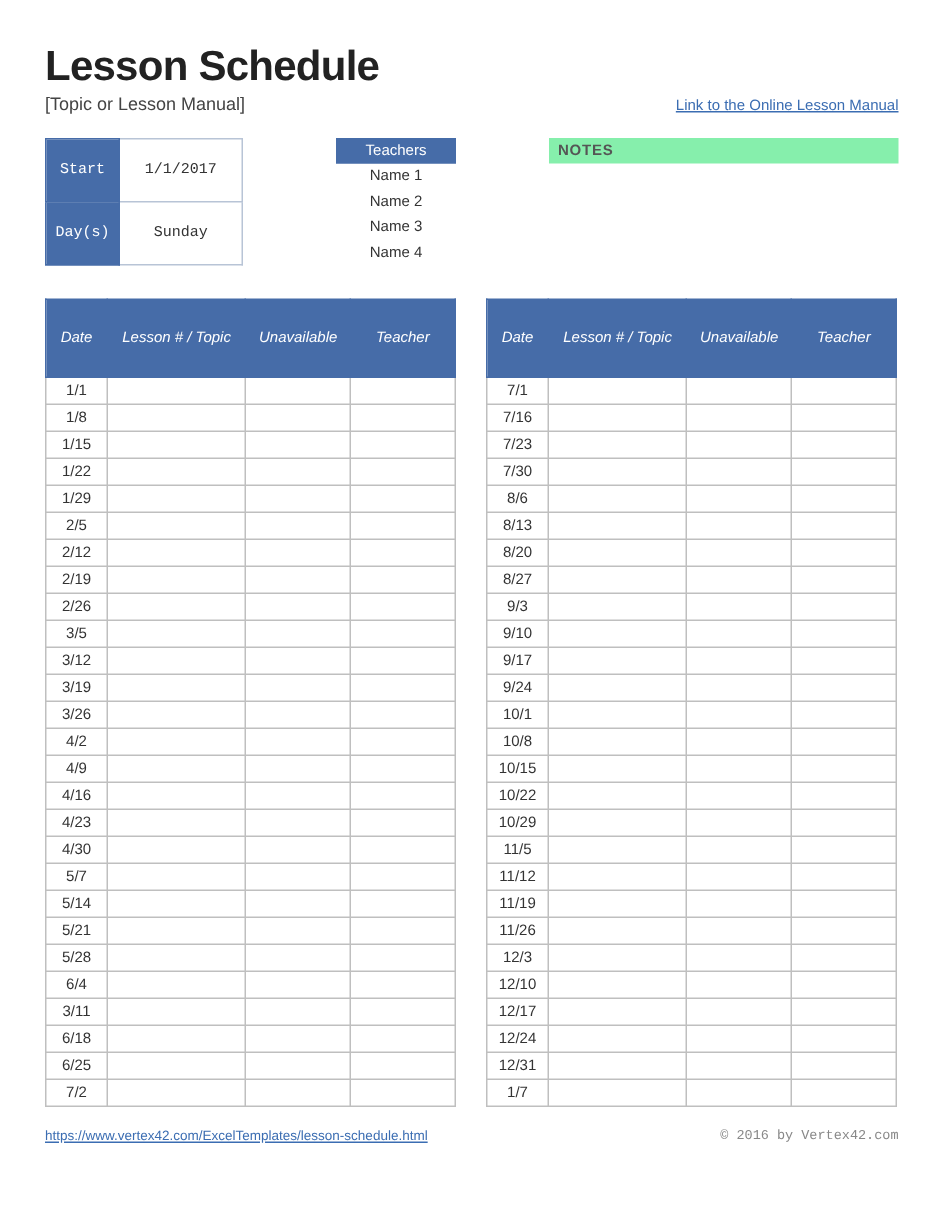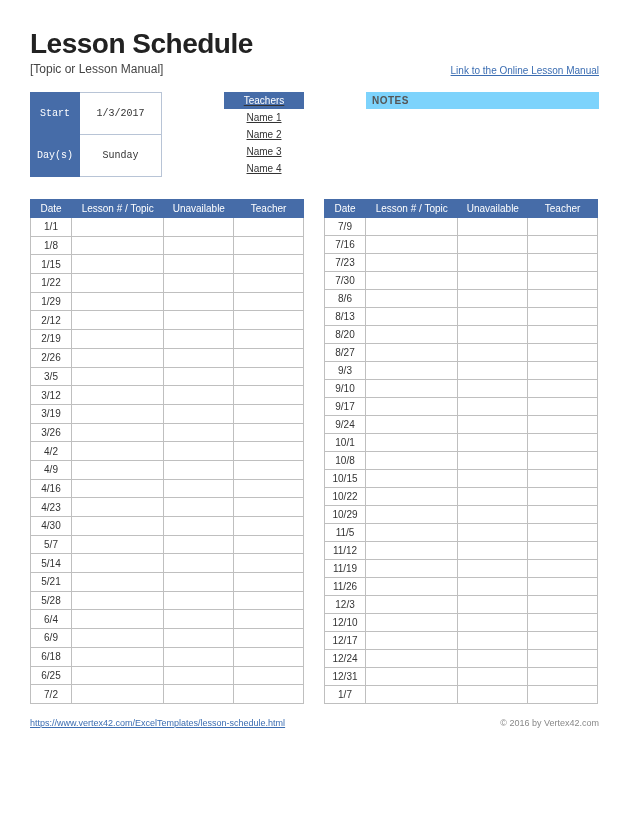"Teachers" .teachers-col { text-decoration: underline -> none }
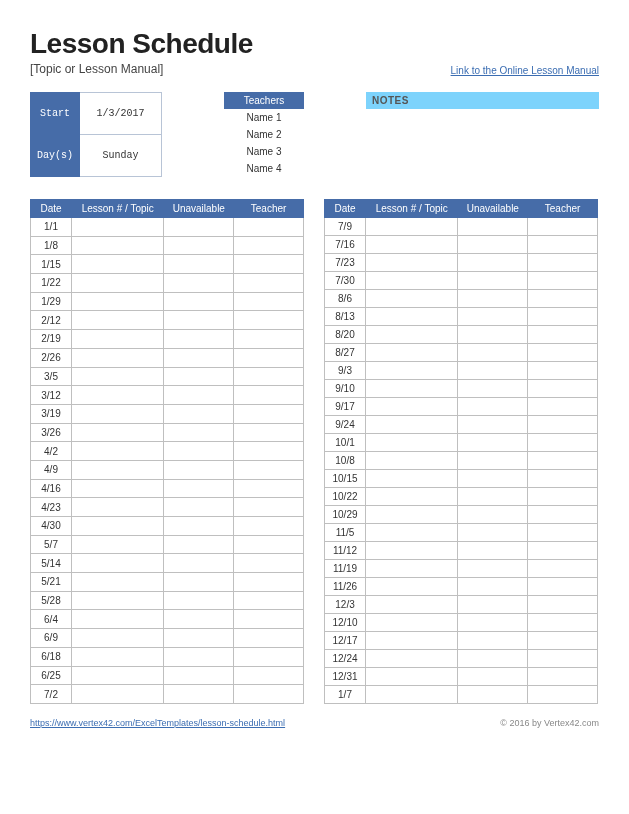"NOTES" .notes-header { background: #7dd3fc -> #86efac }
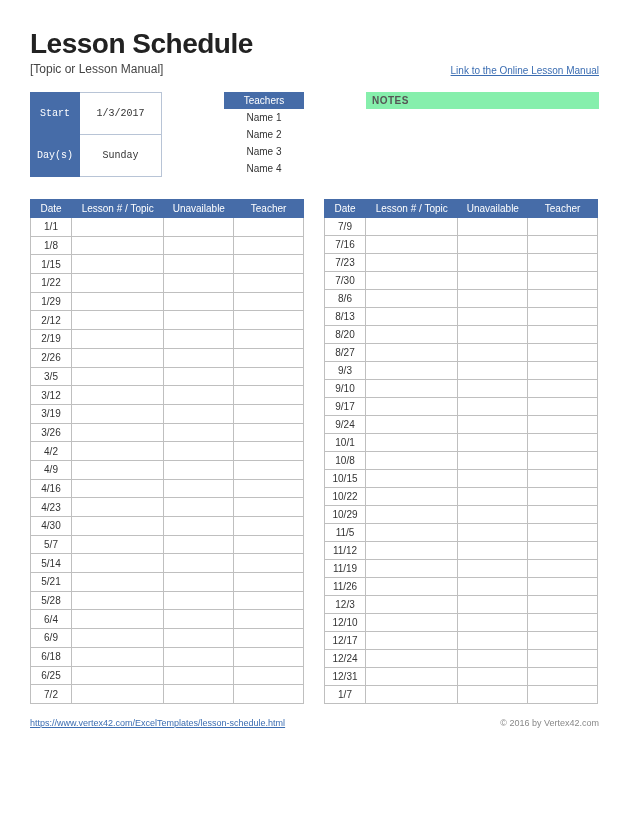"1/3/2017" td.value { text: 1/3/2017 -> 1/1/2017 }
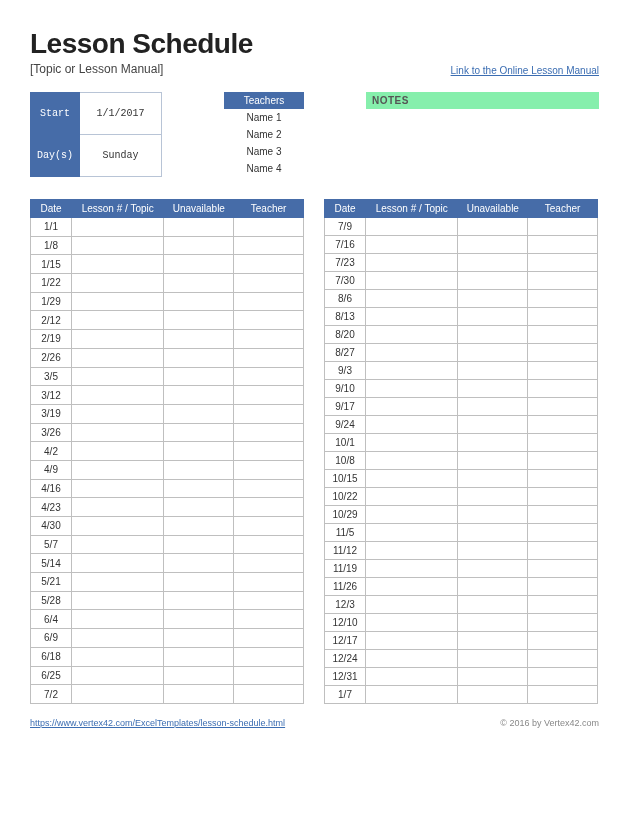"Date" .schedule th { font-style: none -> italic; padding: 3px 2px -> 20px 2px }
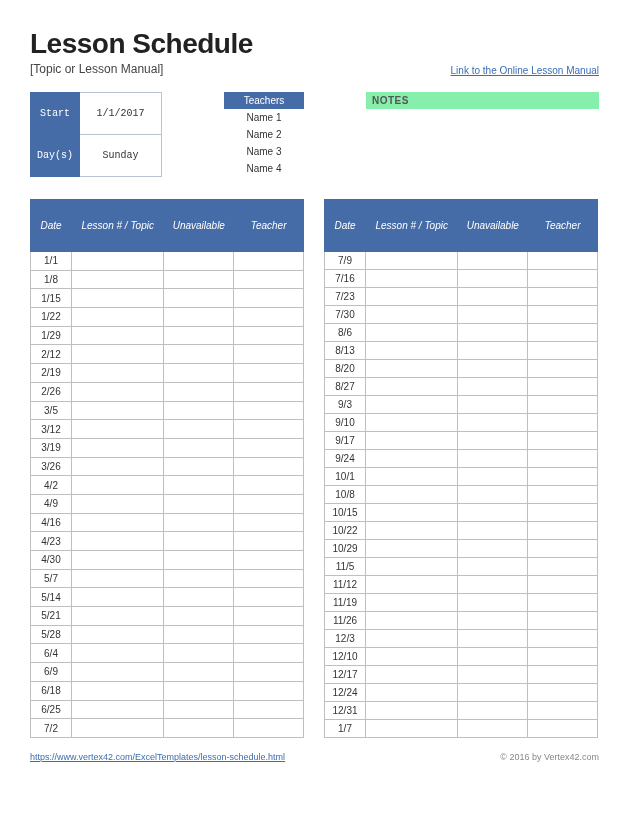"7/9" td.date-cell { text: 7/9 -> 7/1 }
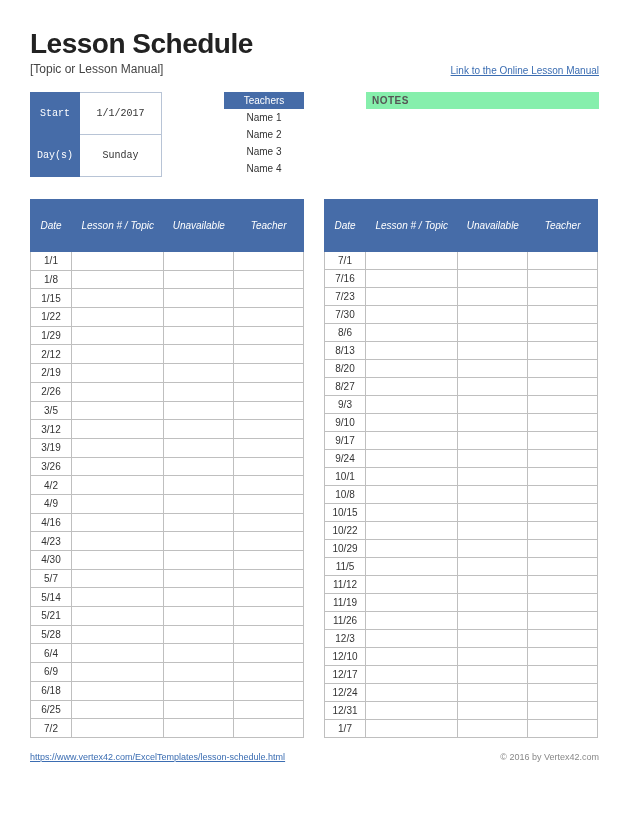"2/5" tr { html: none -> <tr> <td>2/5</td> <td></td> <td></td> <td></td> </tr> }
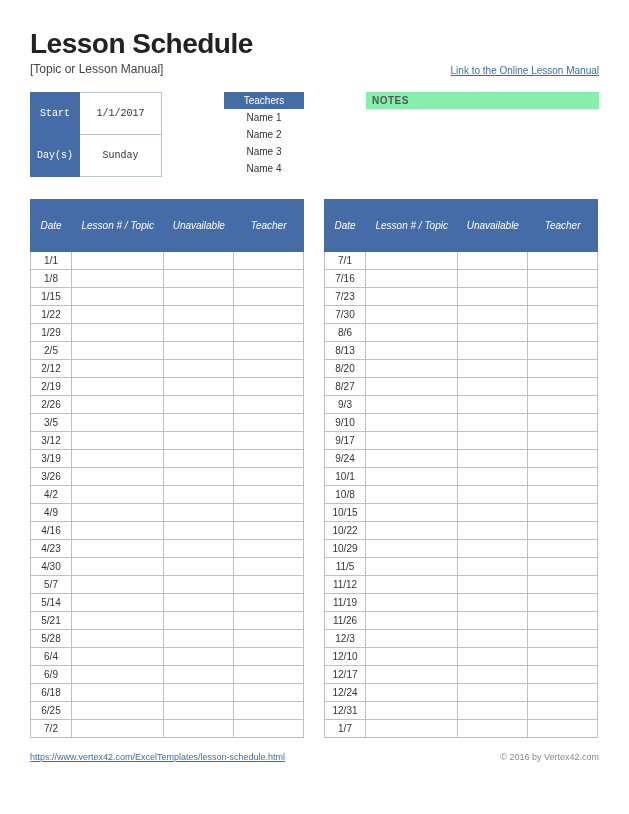"6/9" td.date-cell { text: 6/9 -> 3/11 }
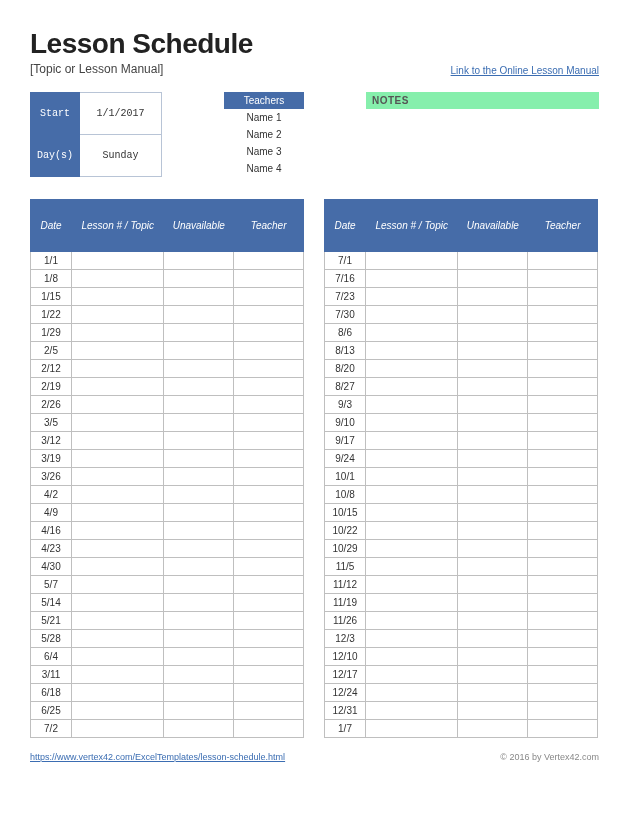"© 2016 by Vertex42.com" .footer-copy { font-family: none -> Liberation Mono, monospace }
